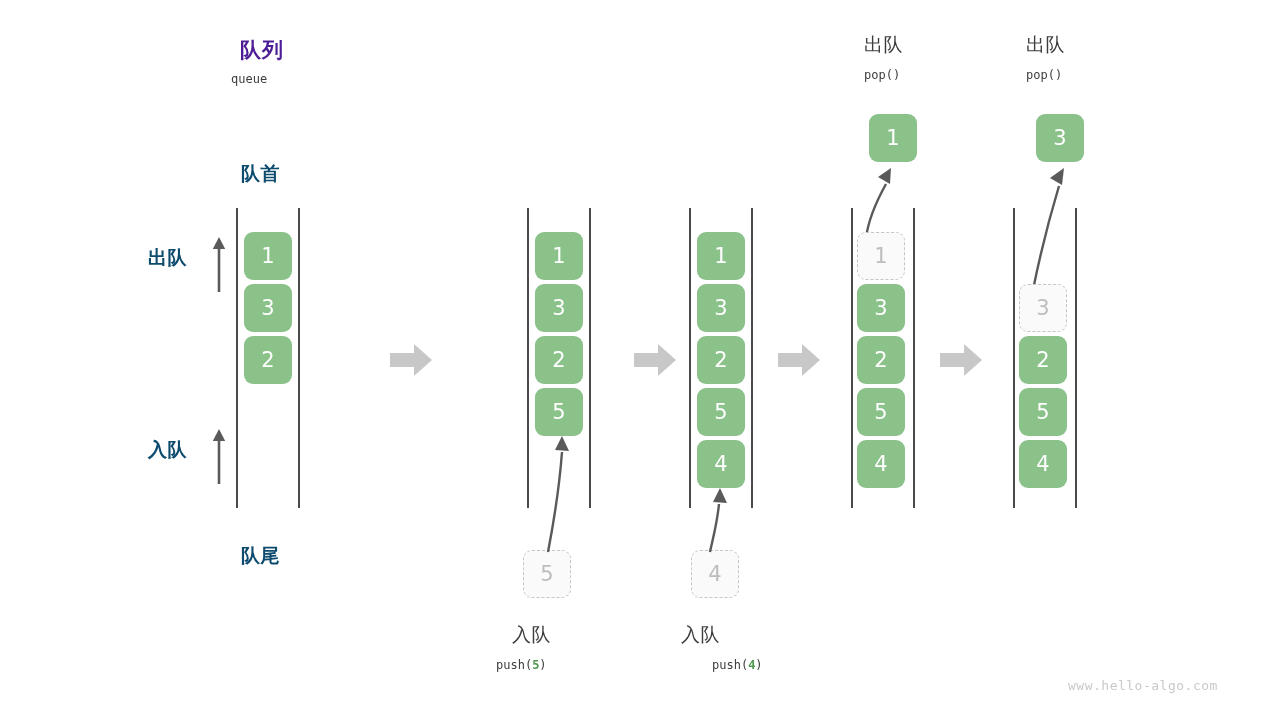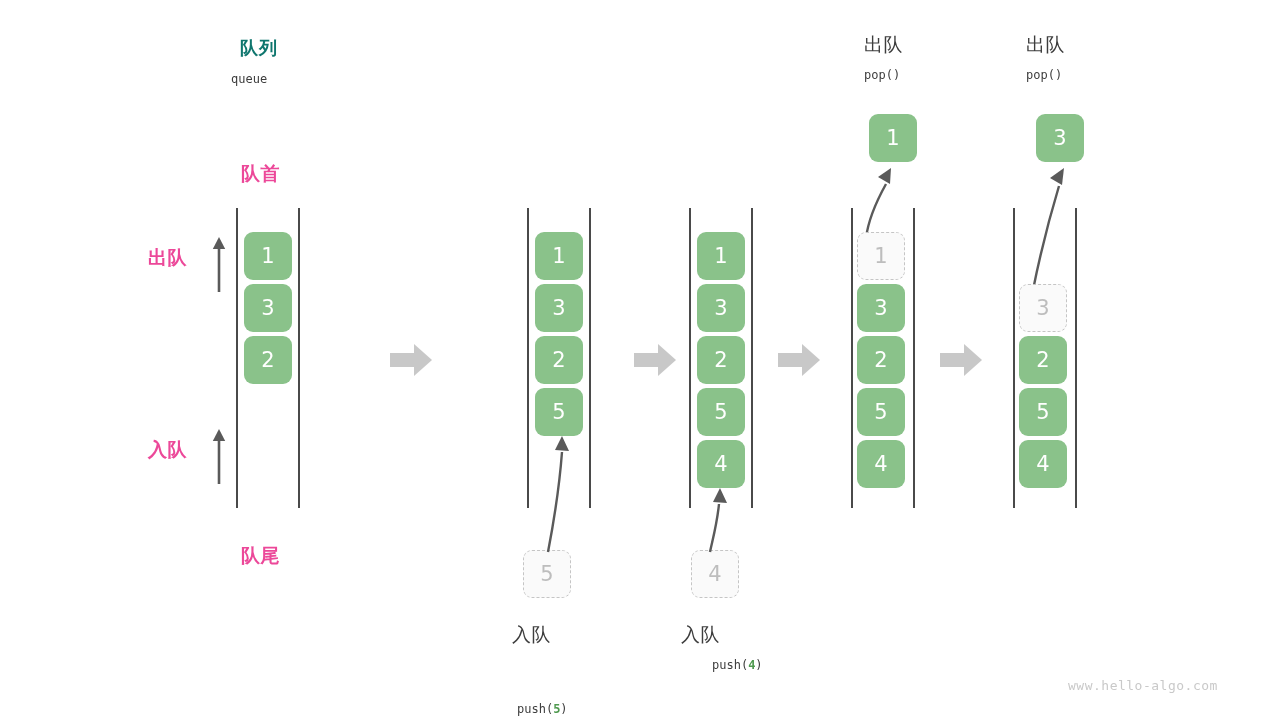"队列" .title-green { color: #0f766e -> #4c1d95; font-size: 18px -> 21px }
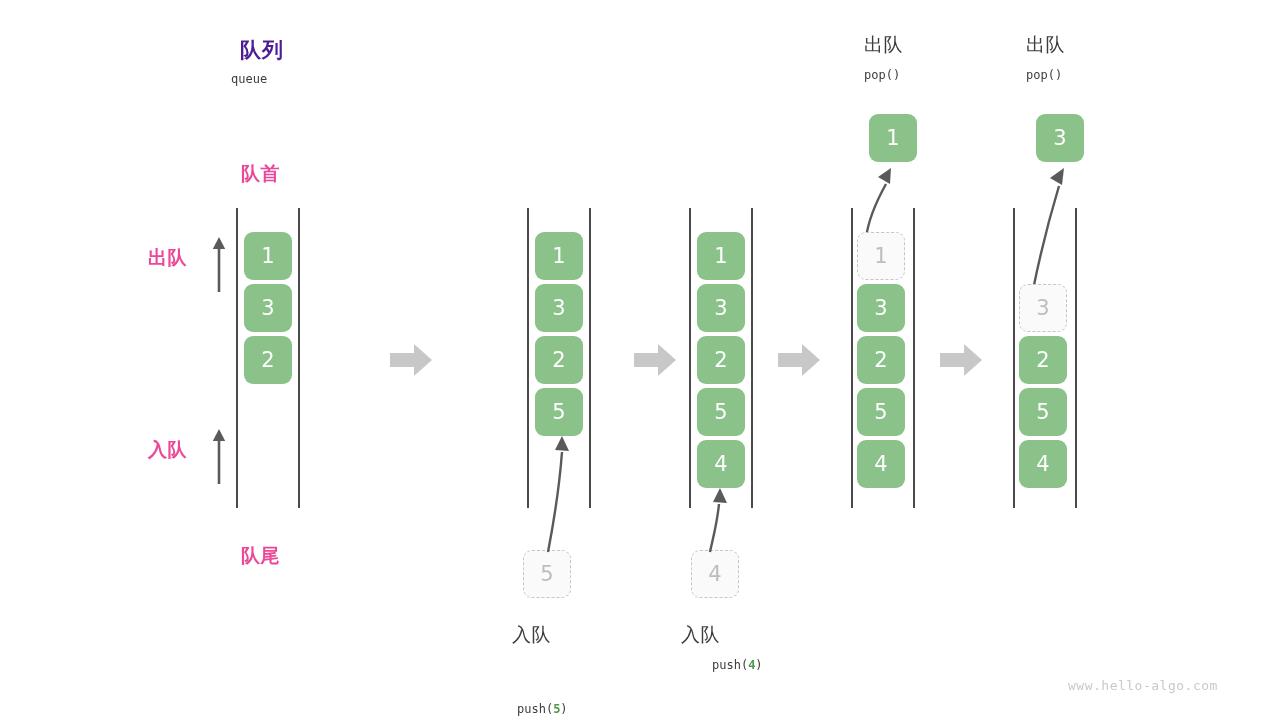"队首" .cjk-bold { color: #ec4899 -> #0c4a6e }
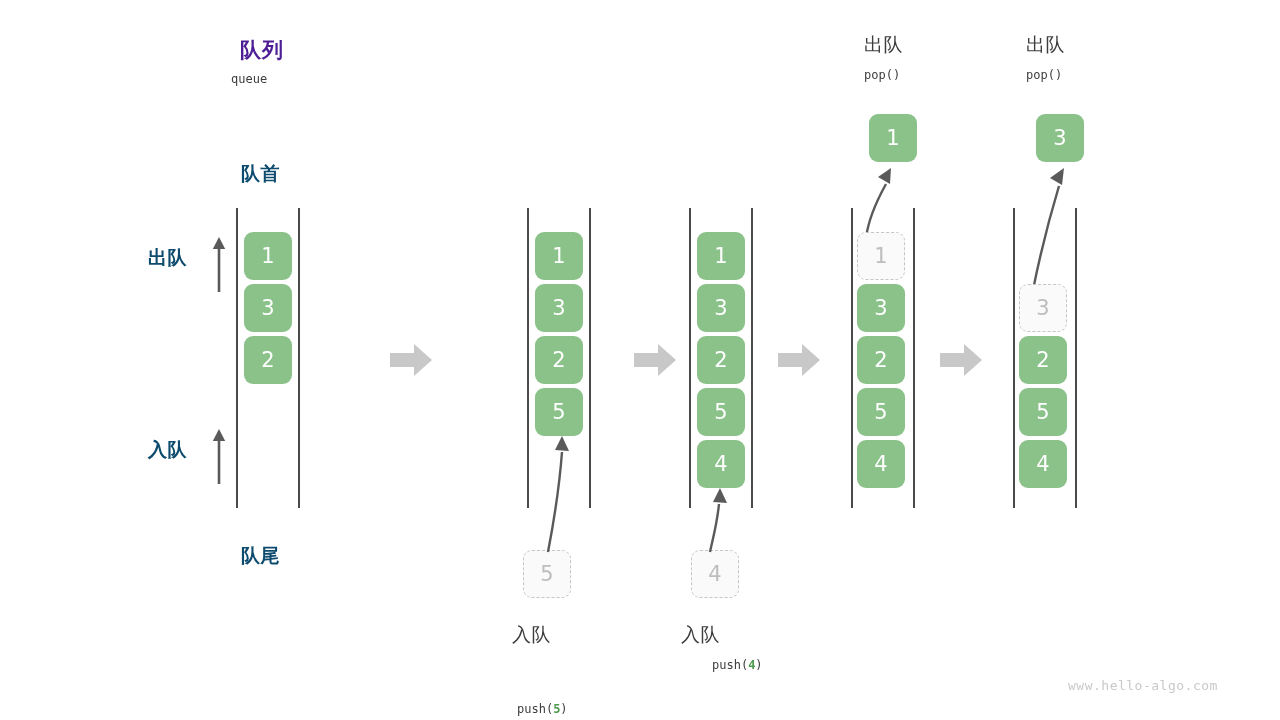"push(5)" div.mono { left: 517px -> 496px; margin-top: 44px -> none }
